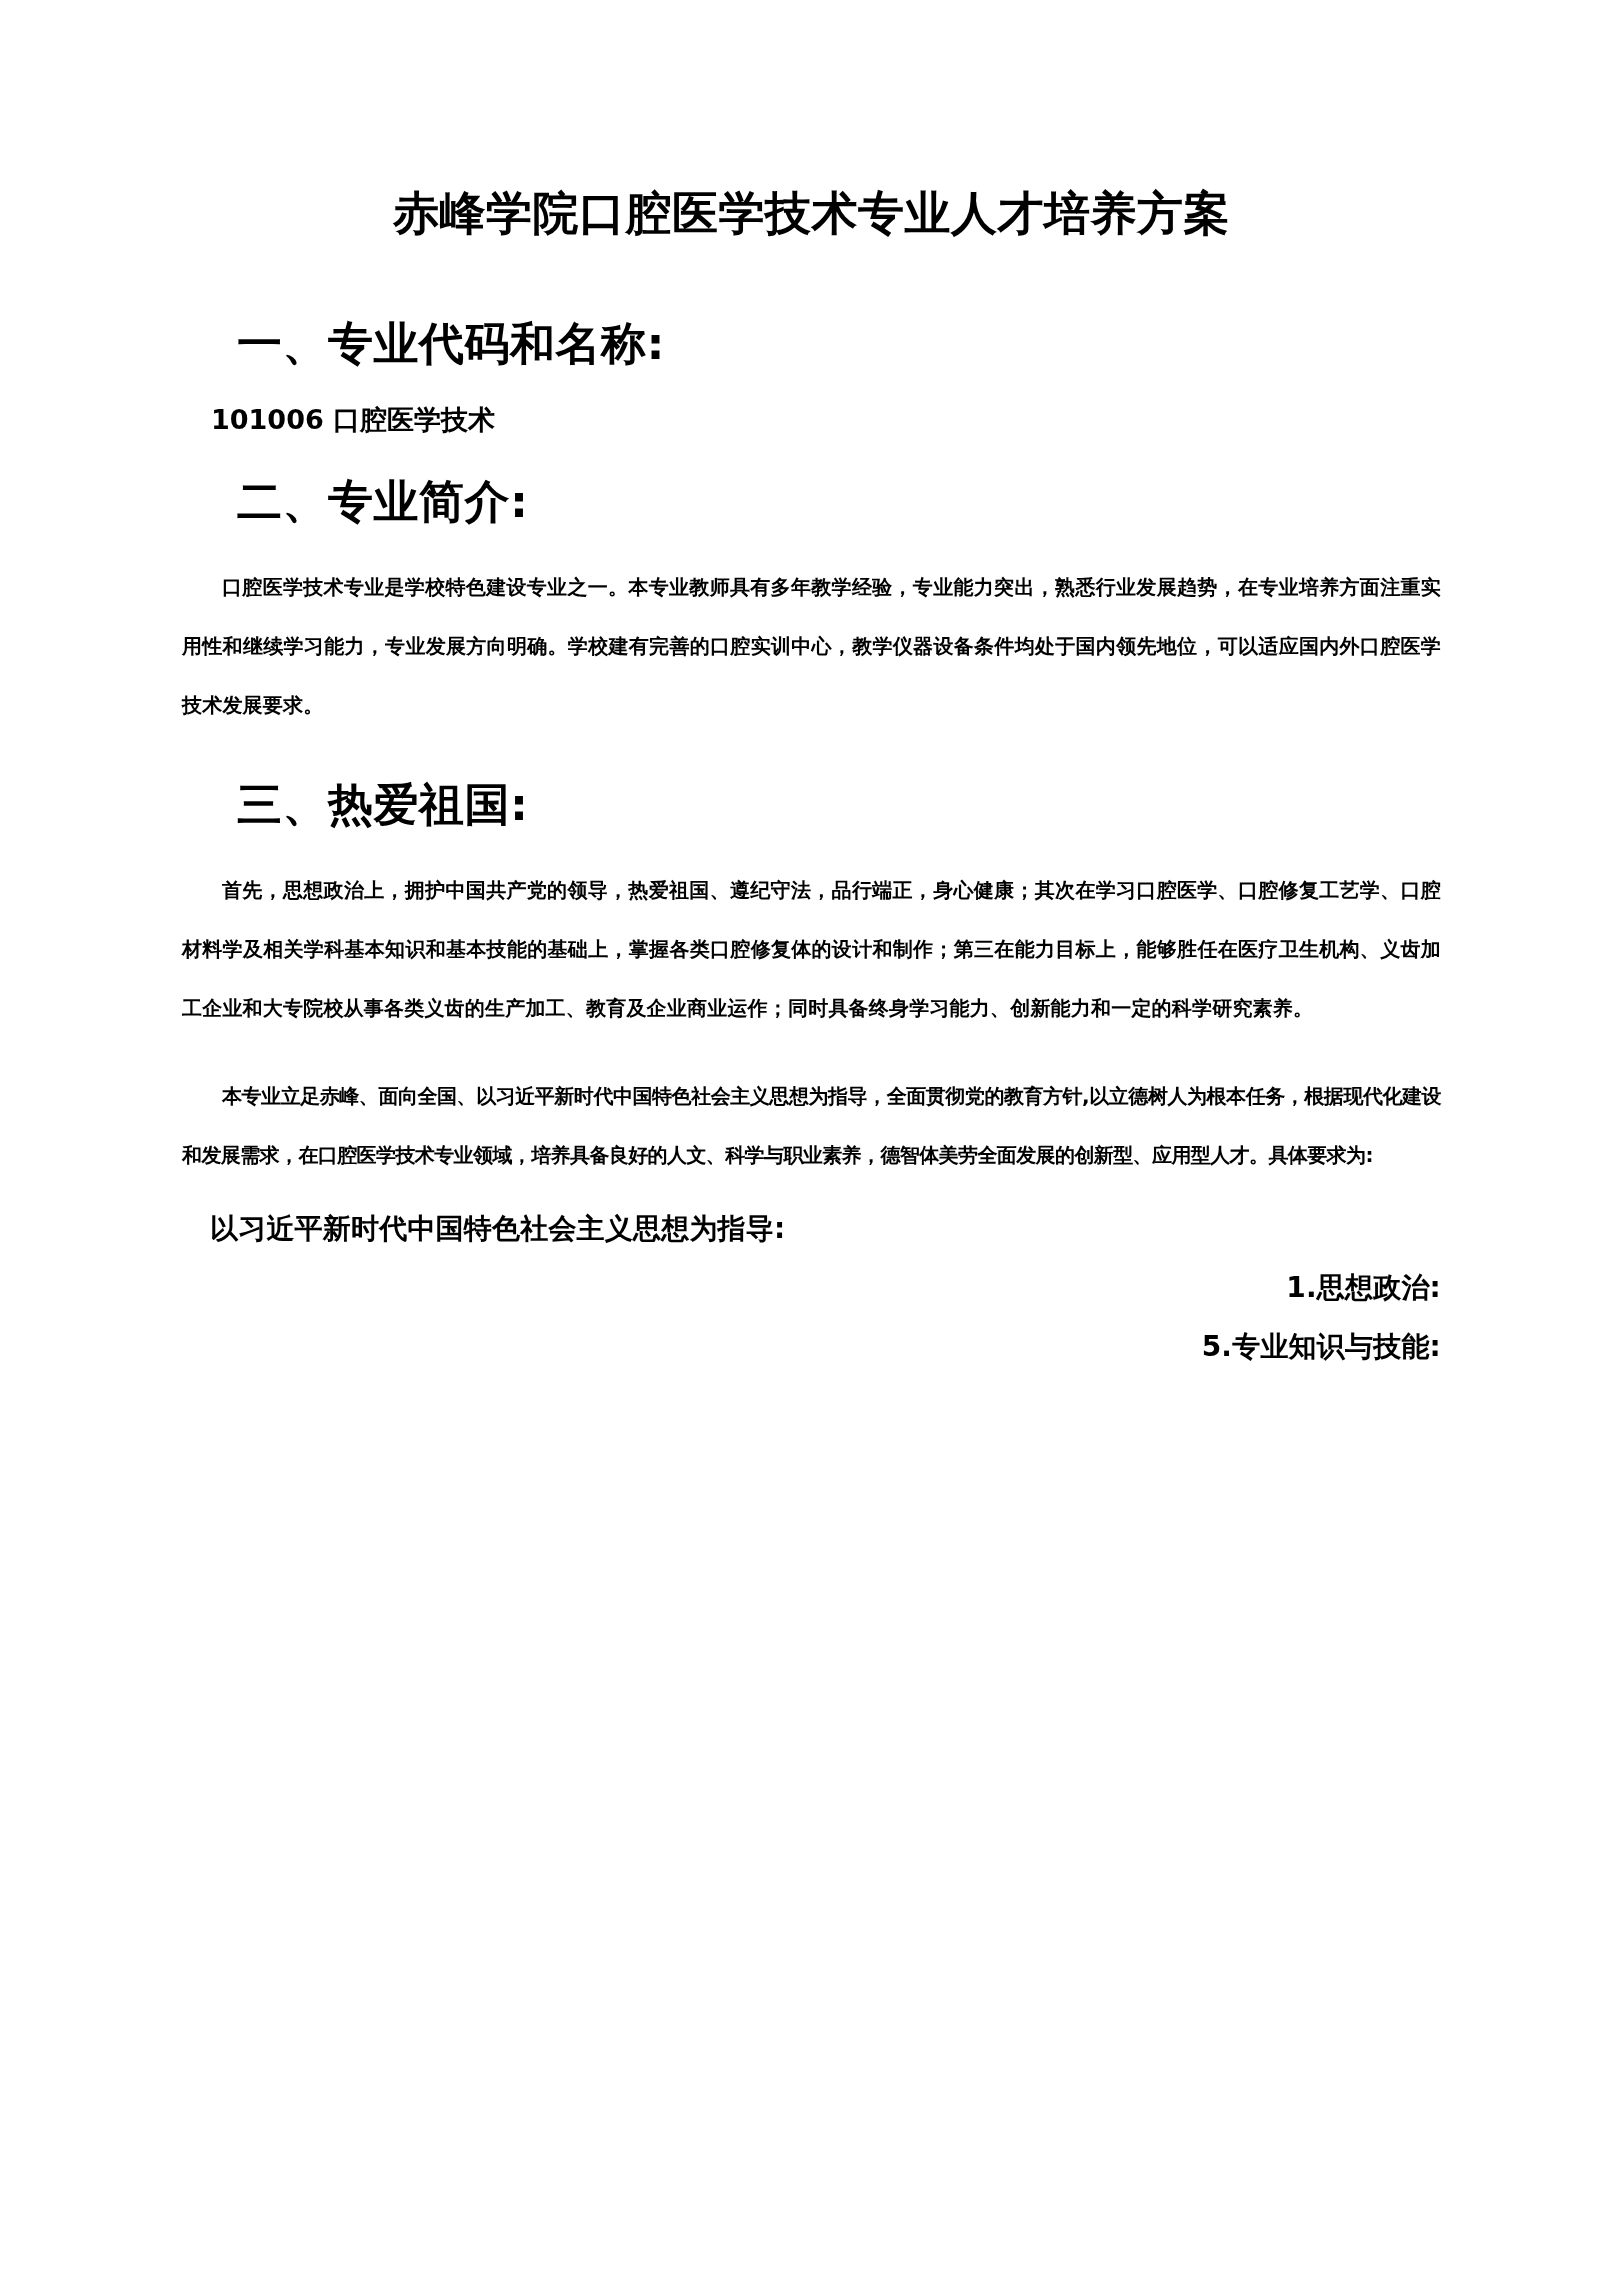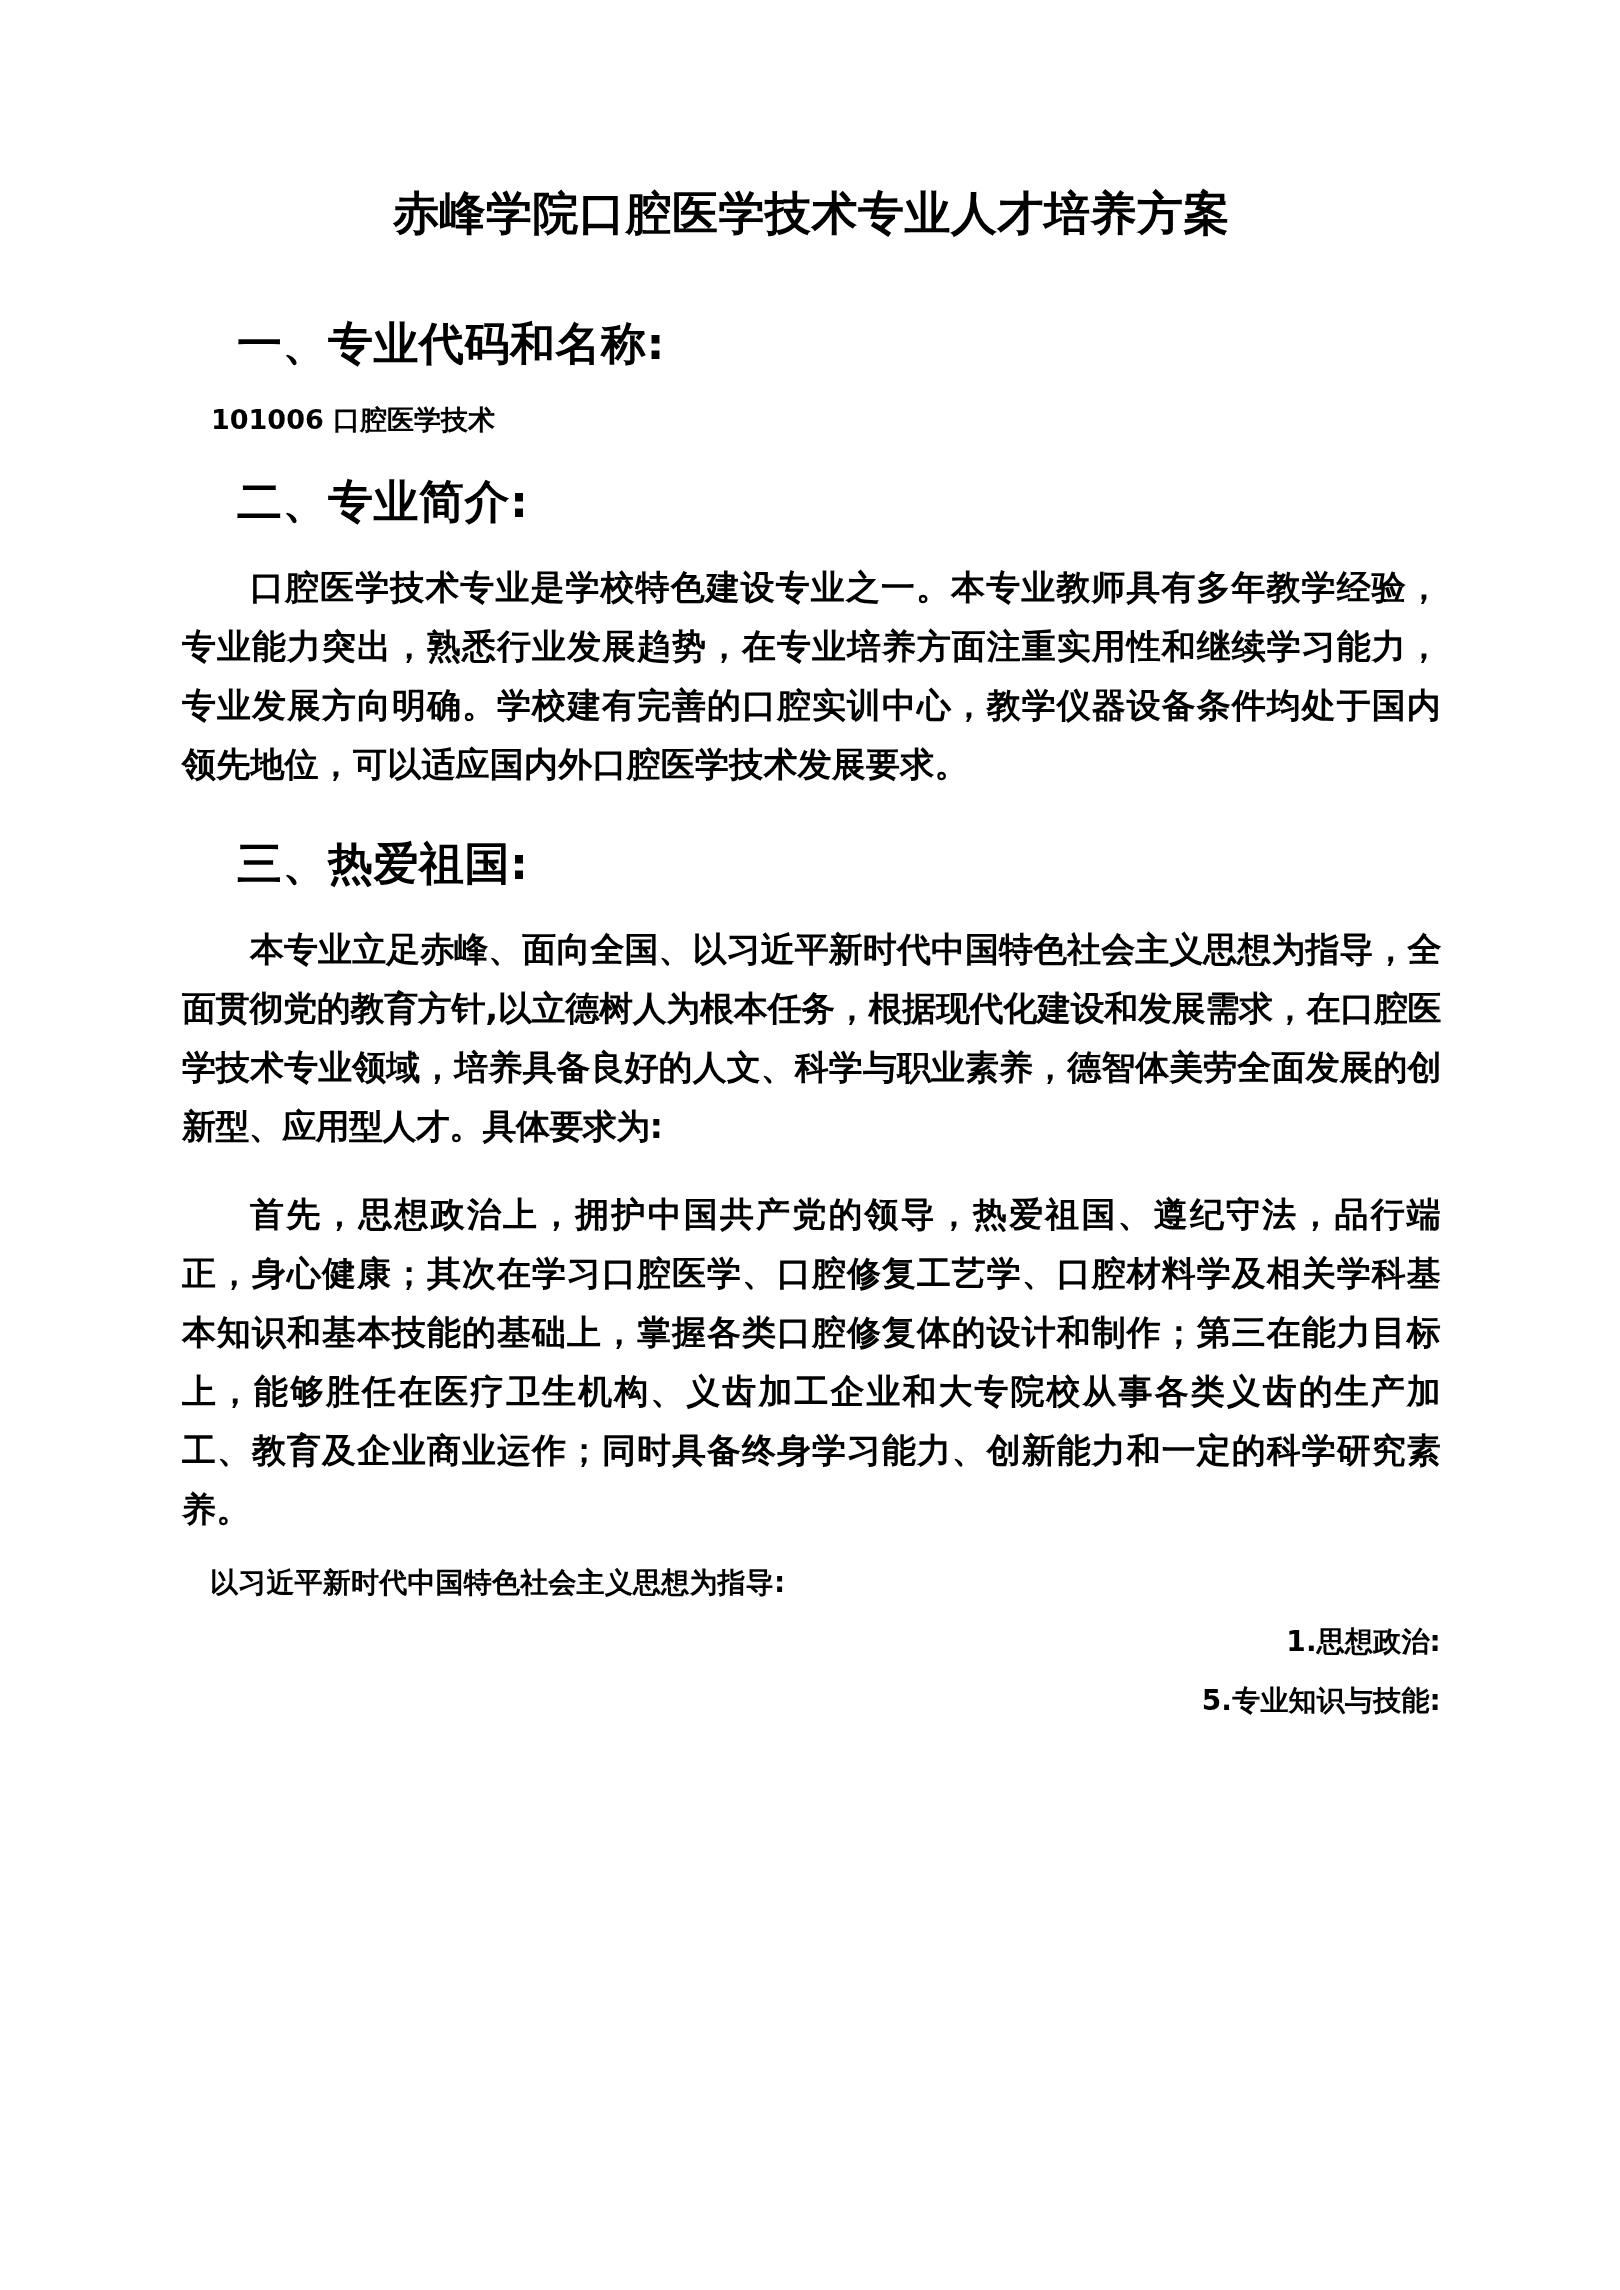"口腔医学技术专业是学校特色建设专业之一。本专业教师具有多年教学经验，专业能力突出" .body-para { font-size: 34px -> 20px }
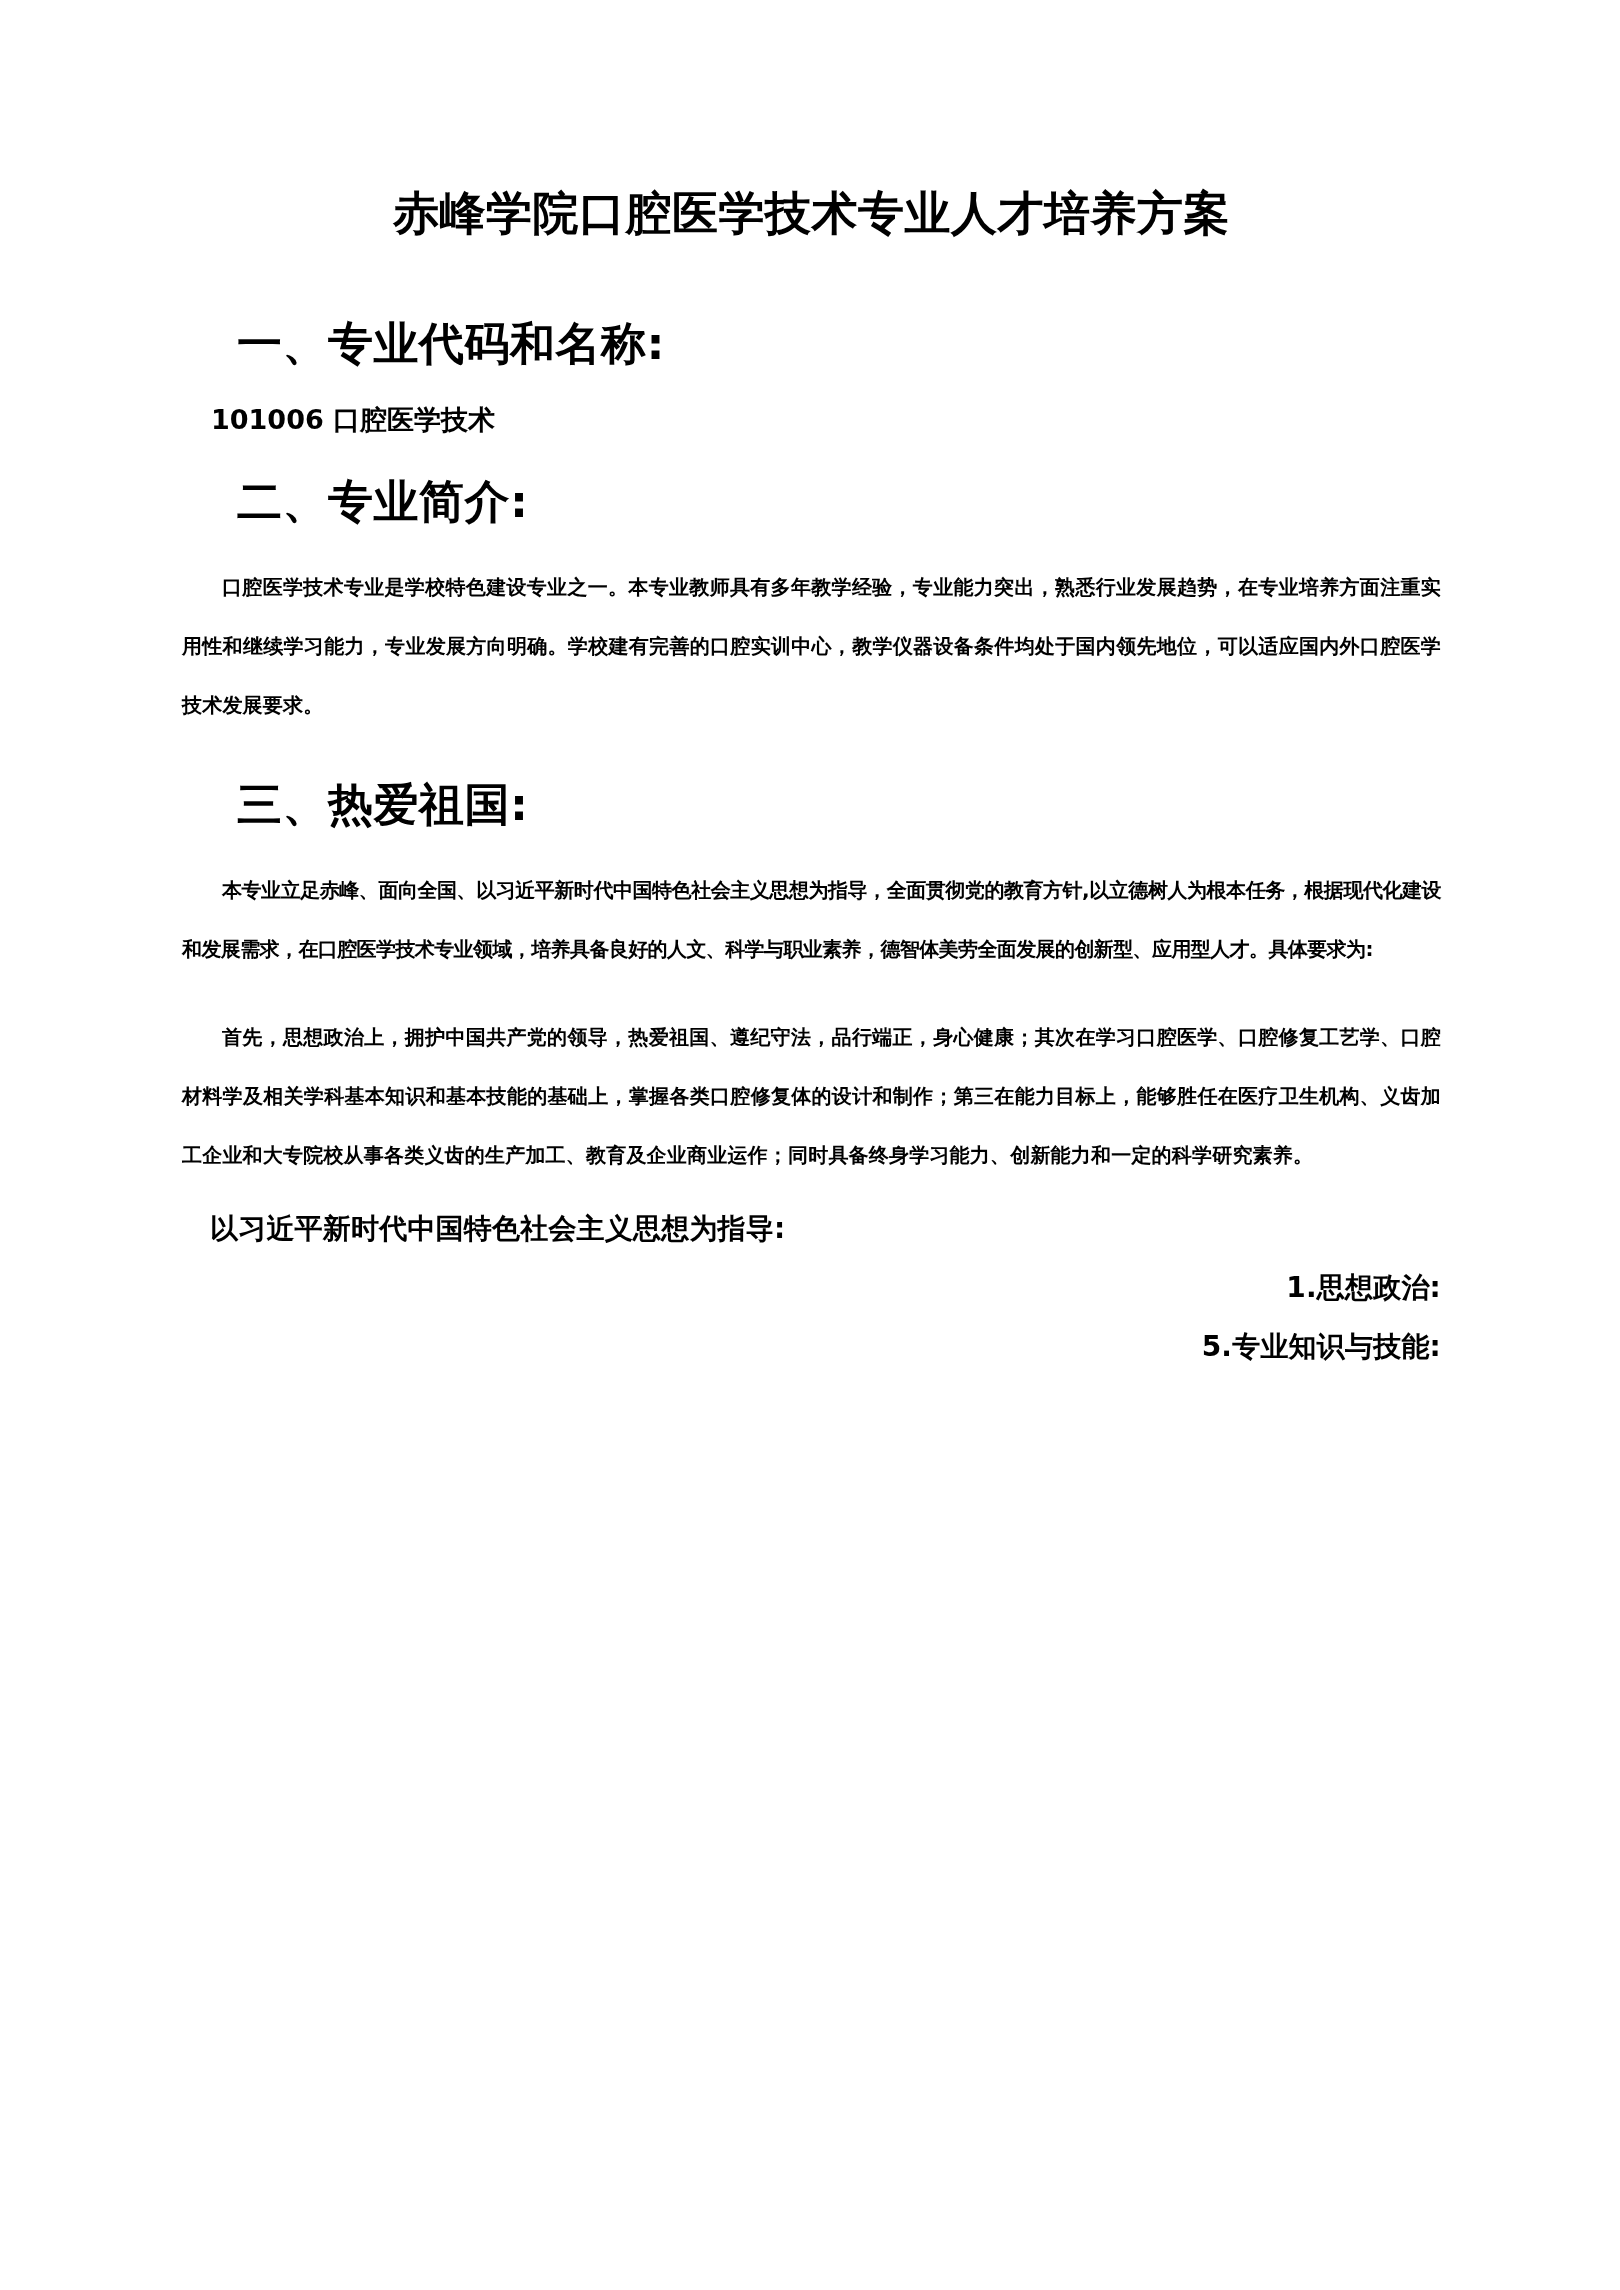"本专业立足赤峰、面向全国、以习近平新时代中国特色社会主义思想为指导，全面贯彻党的" p.body-para { order: before "首先，思想政治上，拥护中国共产党的领导，热爱祖国、遵纪守法，品行端正，身心健康；" -> after "首先，思想政治上，拥护中国共产党的领导，热爱祖国、遵纪守法，品行端正，身心健康；" }
